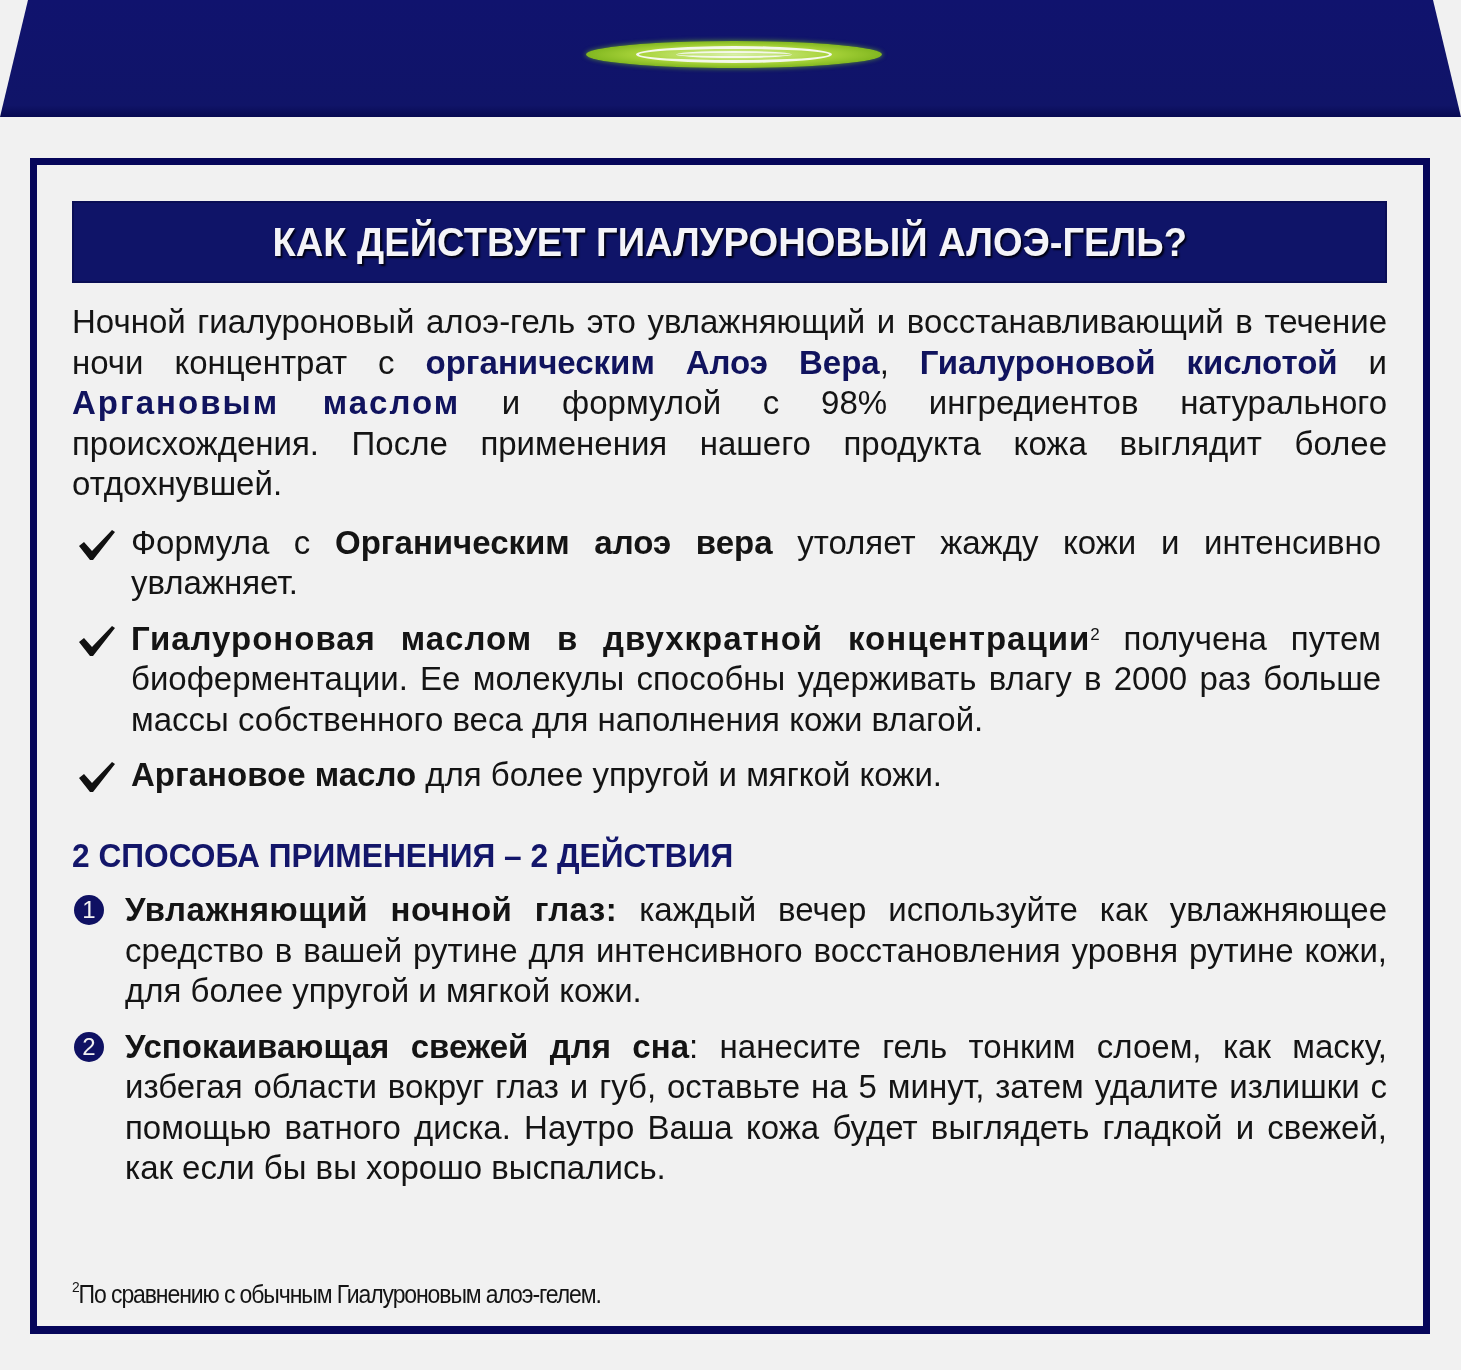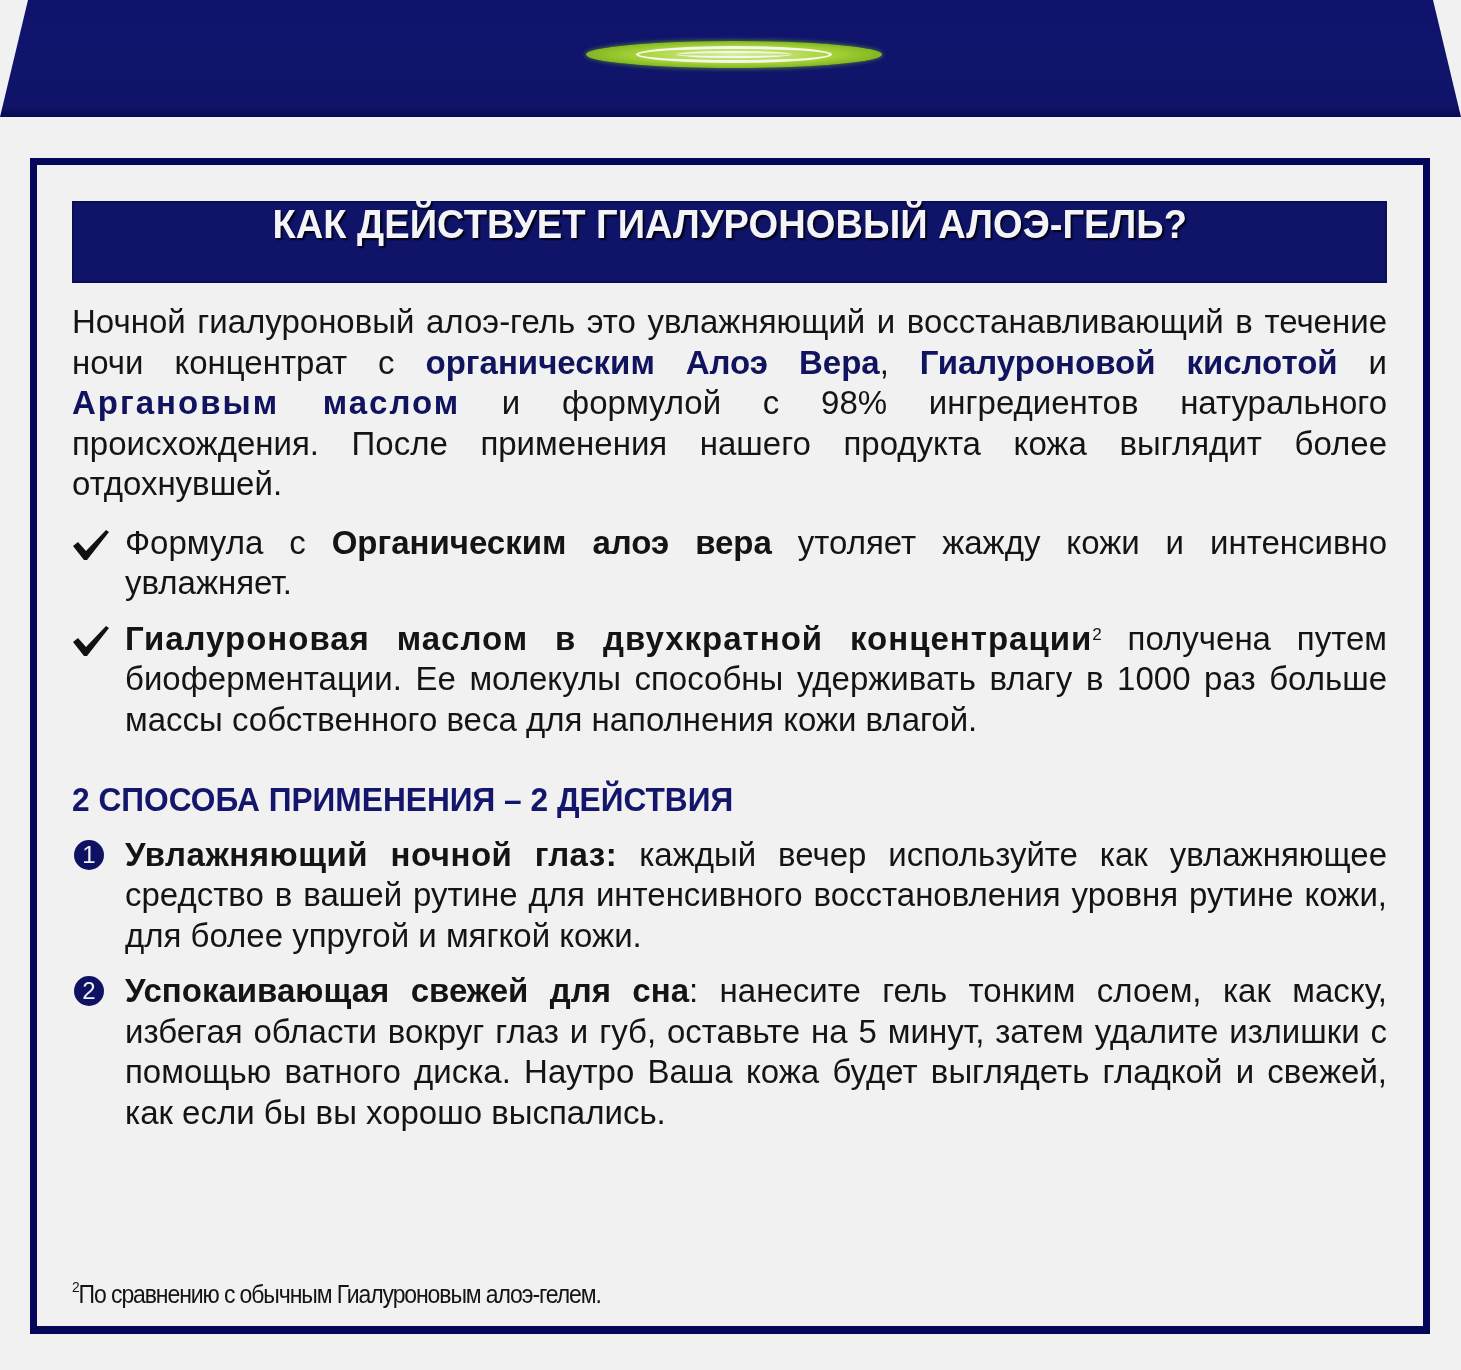"КАК ДЕЙСТВУЕТ ГИАЛУРОНОВЫЙ АЛОЭ-ГЕЛЬ?" .title-bar { align-items: flex-start -> center }
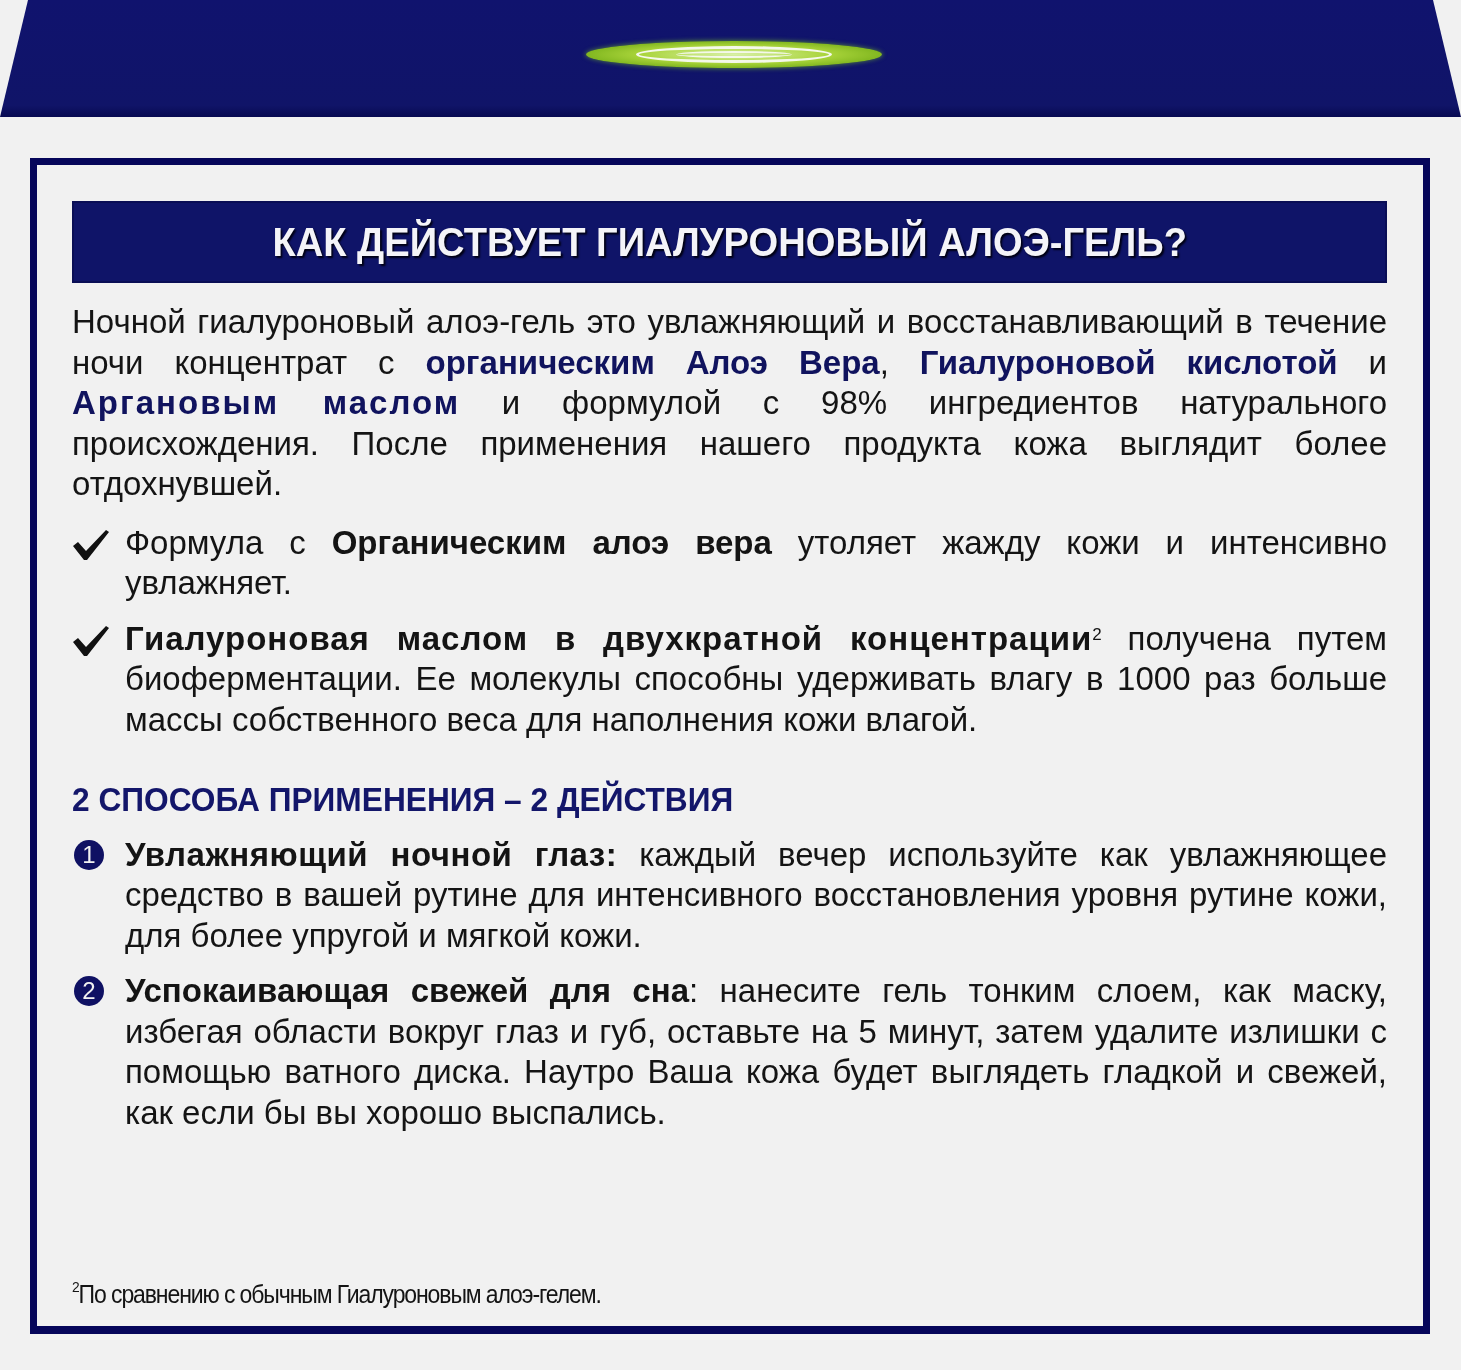"Формула с Органическим алоэ вера" .bullet-list { margin: 0 -> 6px }
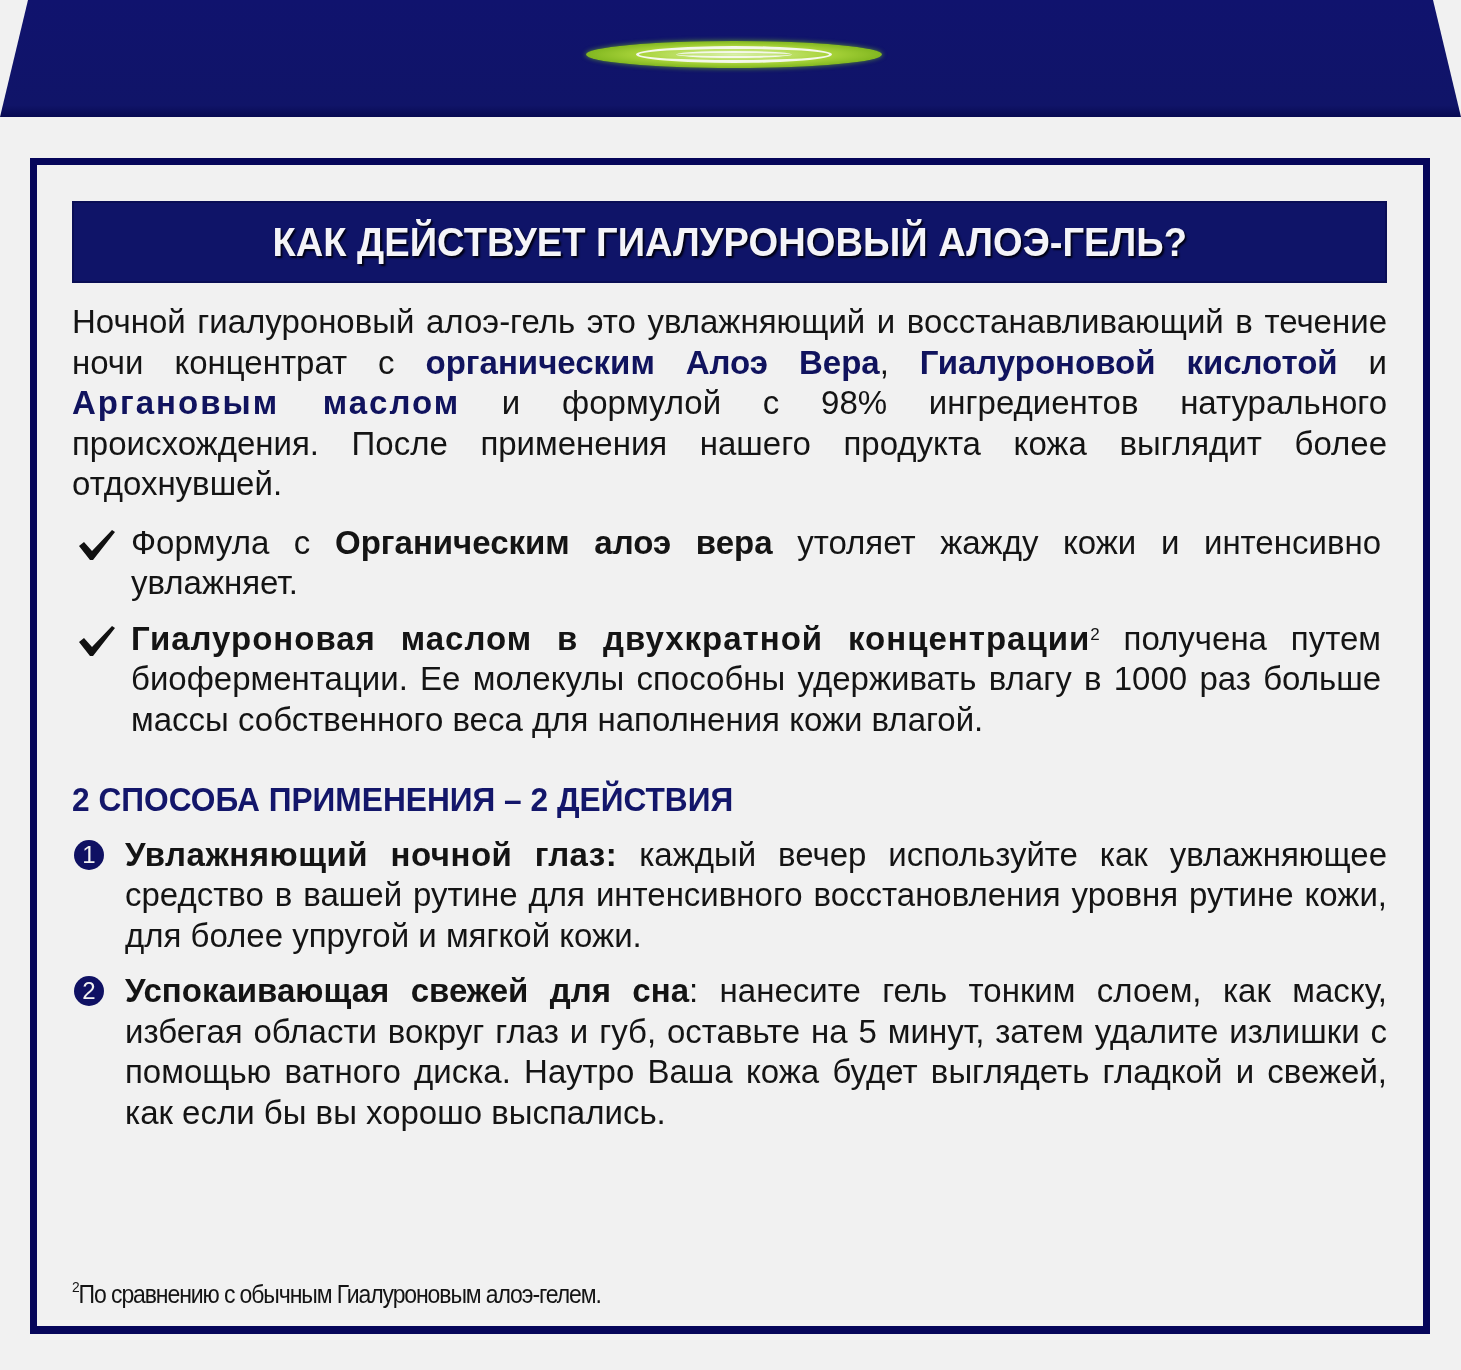"получена путем биоферментации. Ее" span { text: 1000 -> 2000 }
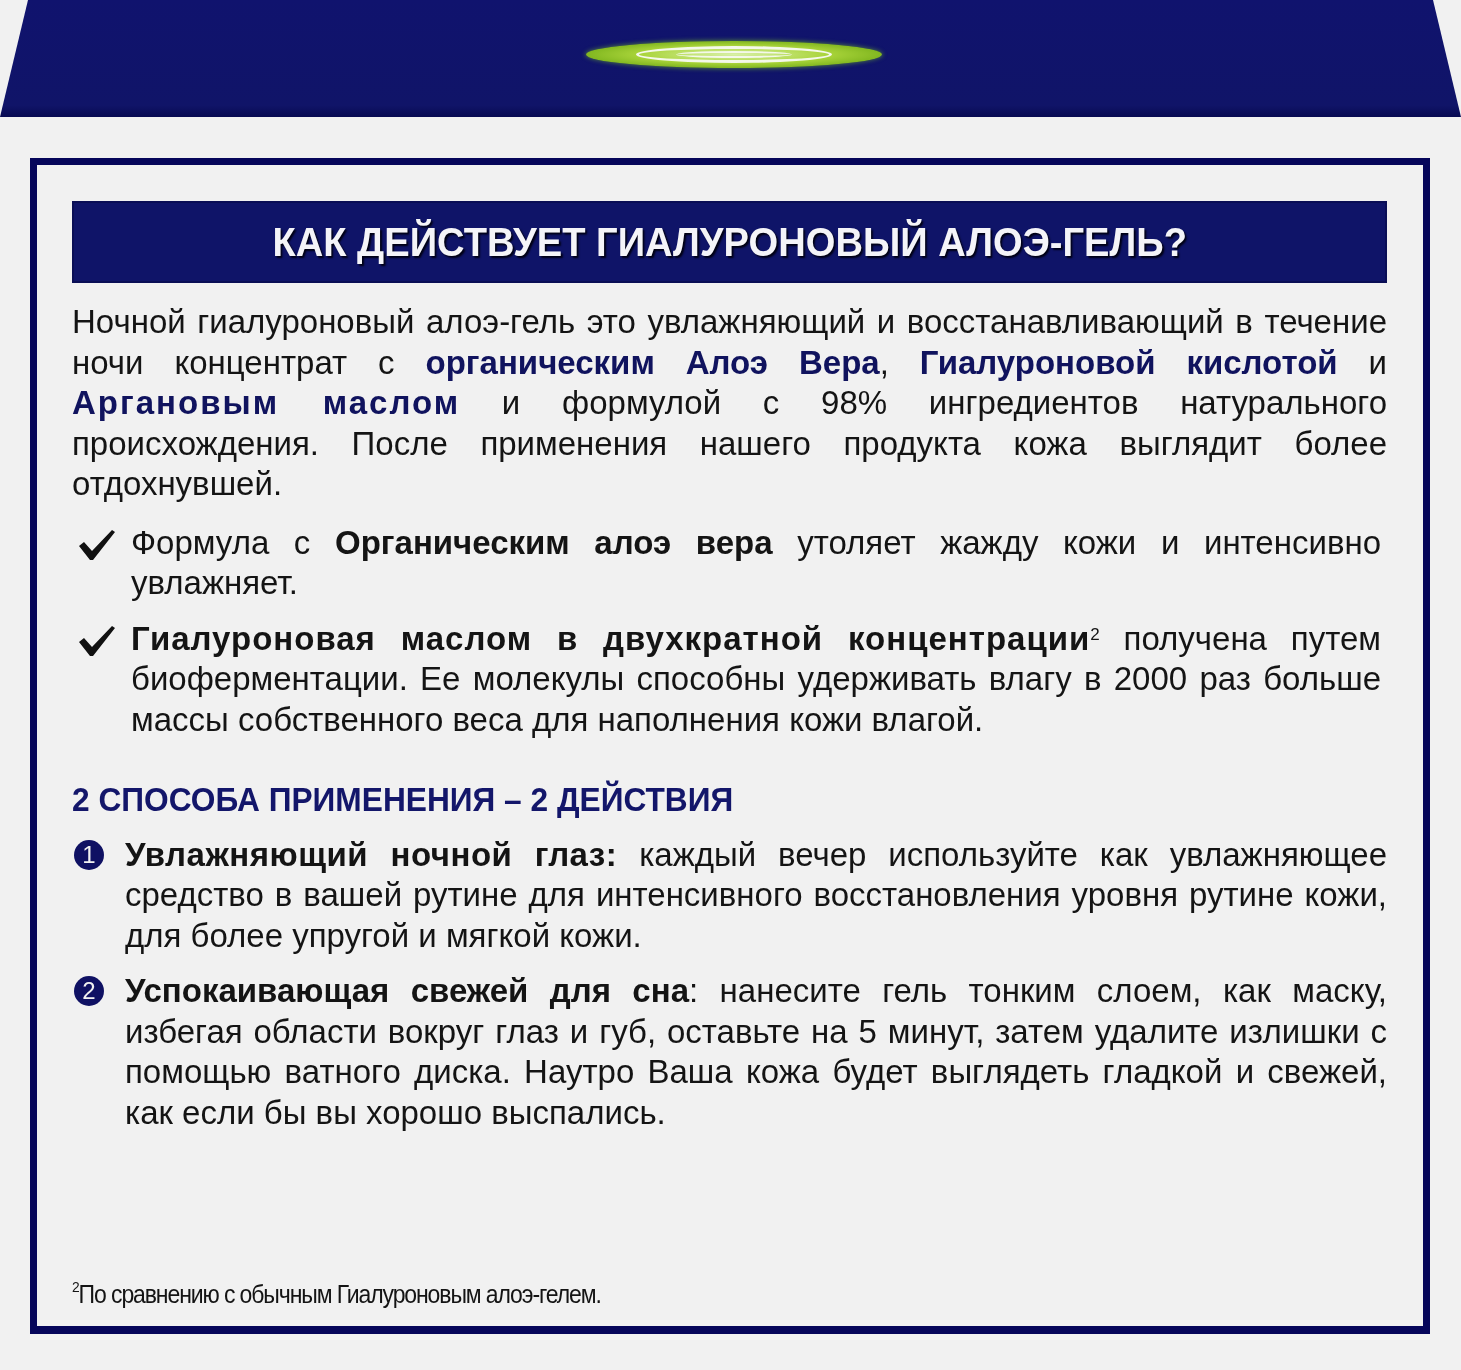"Аргановое масло для более упругой" li.bullet { html: none -> <li> <svg> <path></path> </svg> <span>Аргановое масло</span><span> для более упругой и мягкой кожи.</span> </li> }
